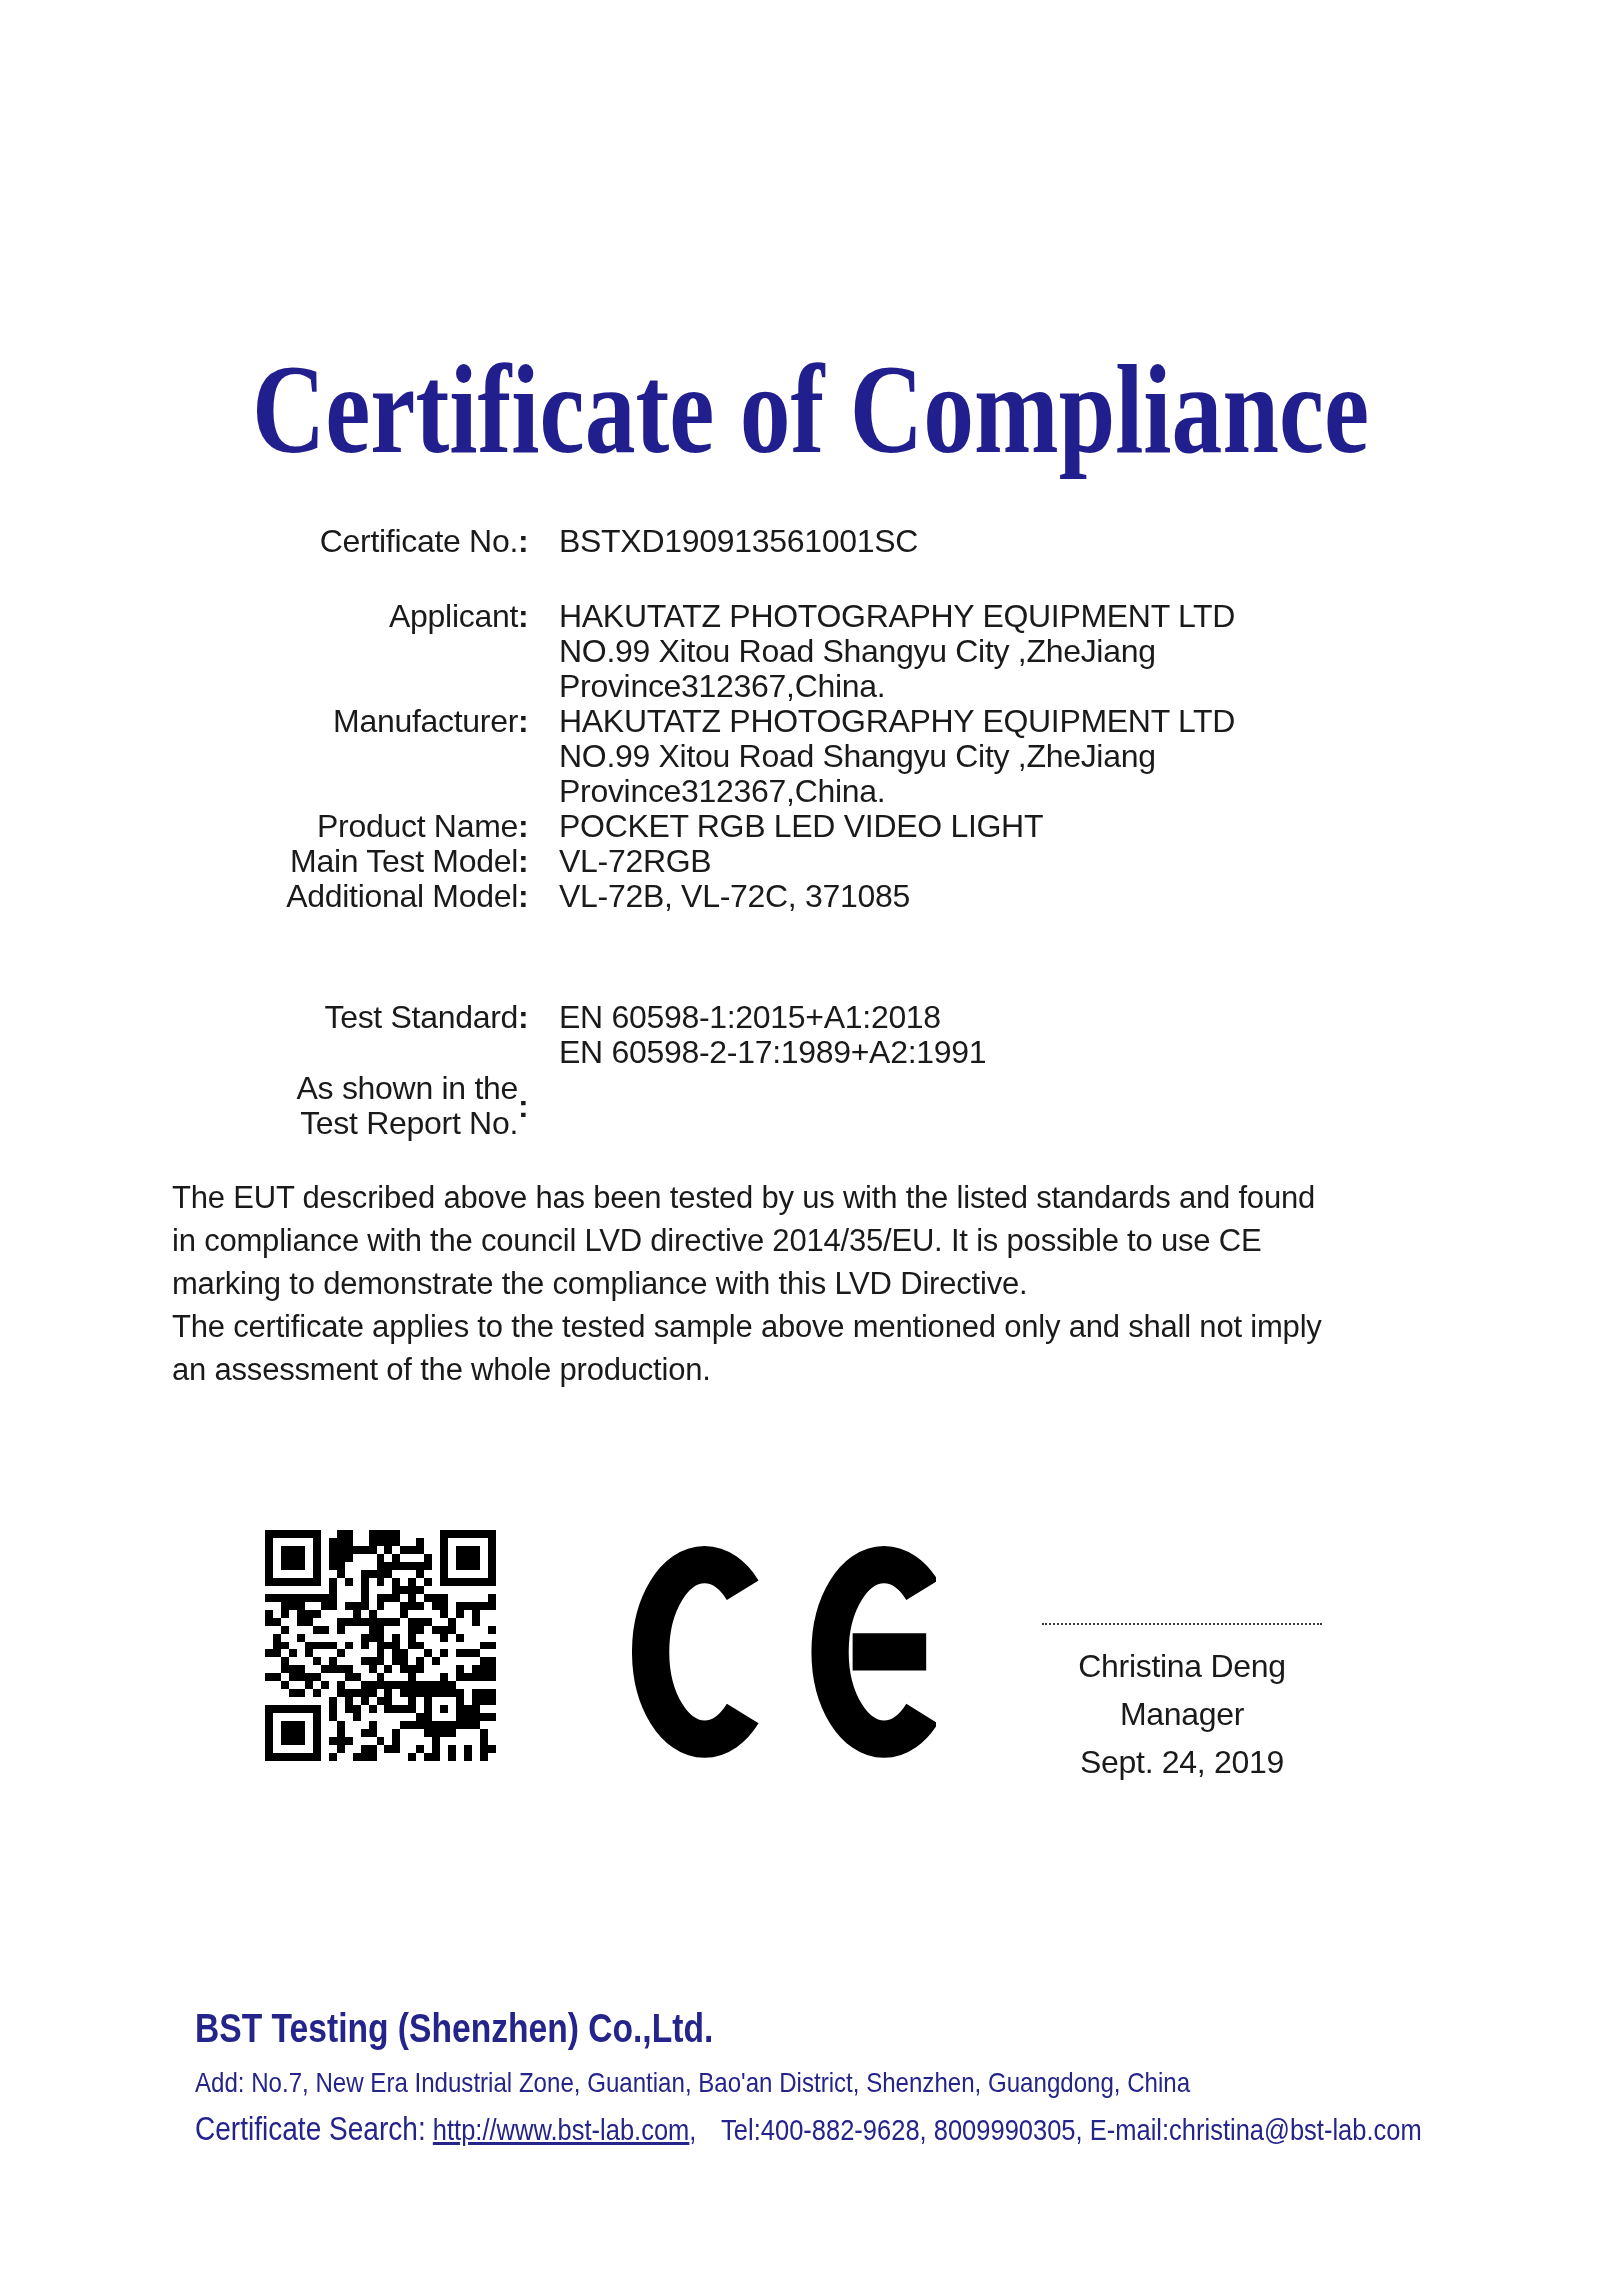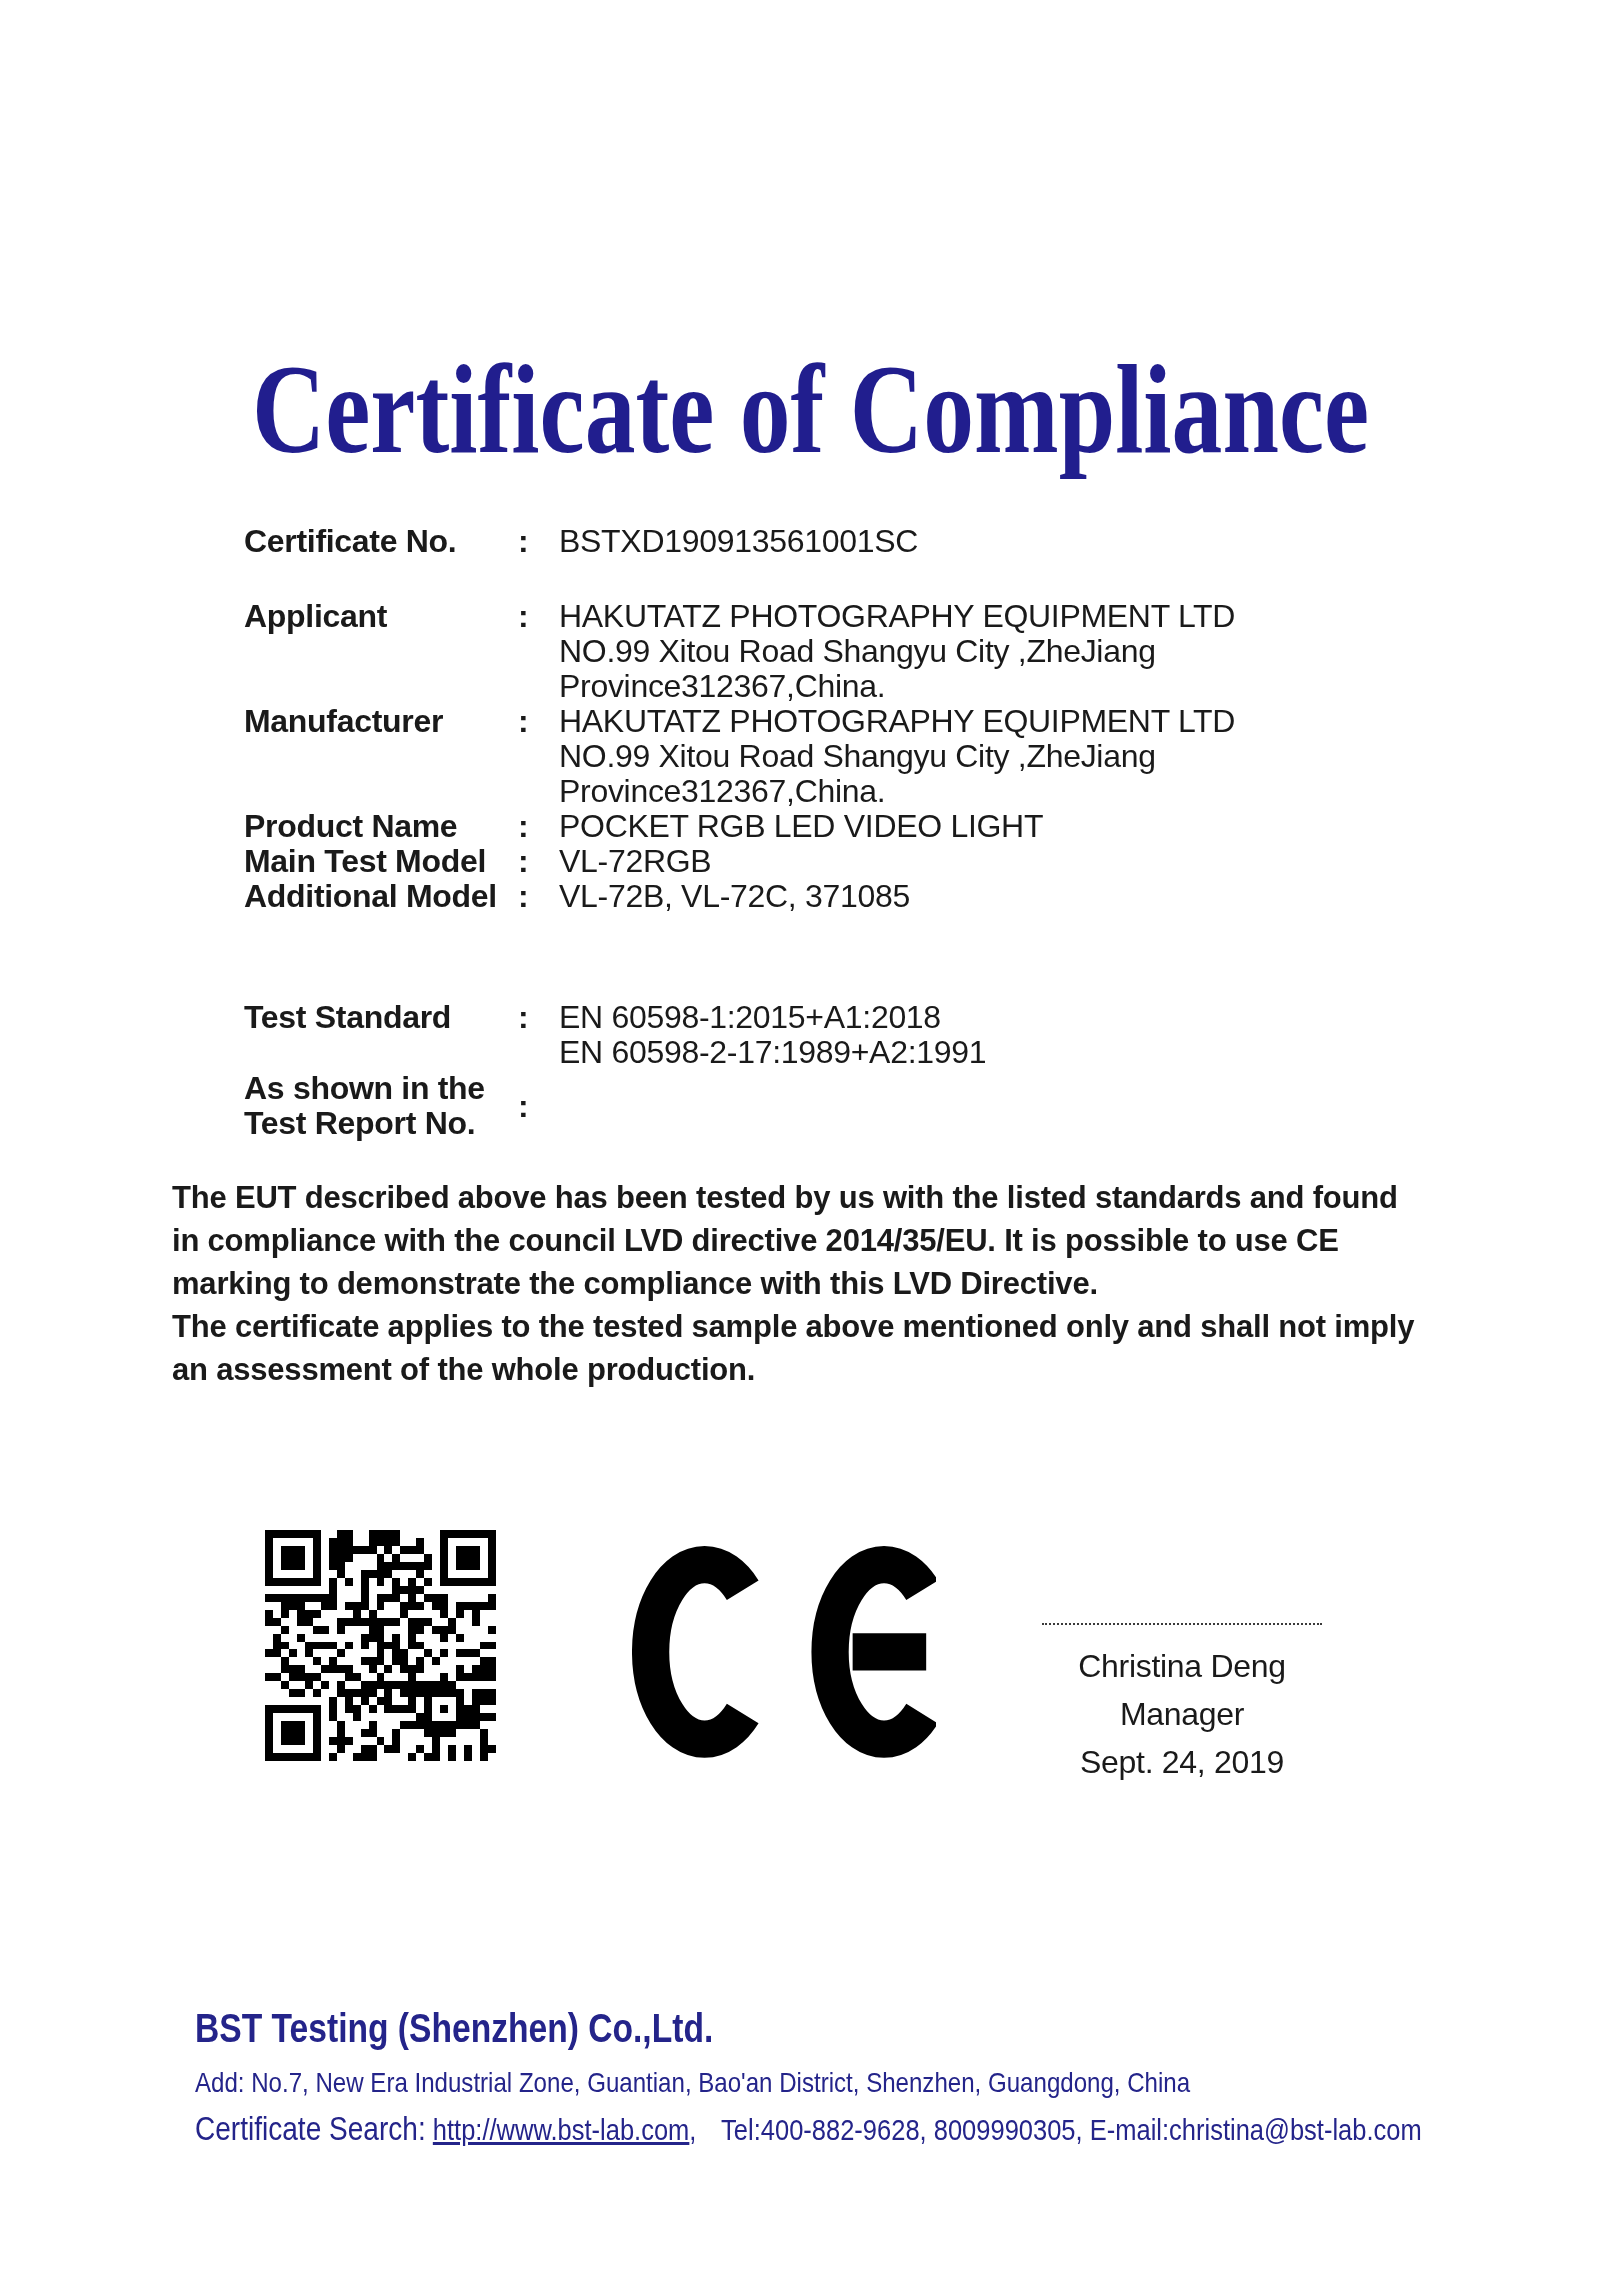"Certificate No." .irow .lbl { font-weight: bold -> normal; text-align: none -> right }
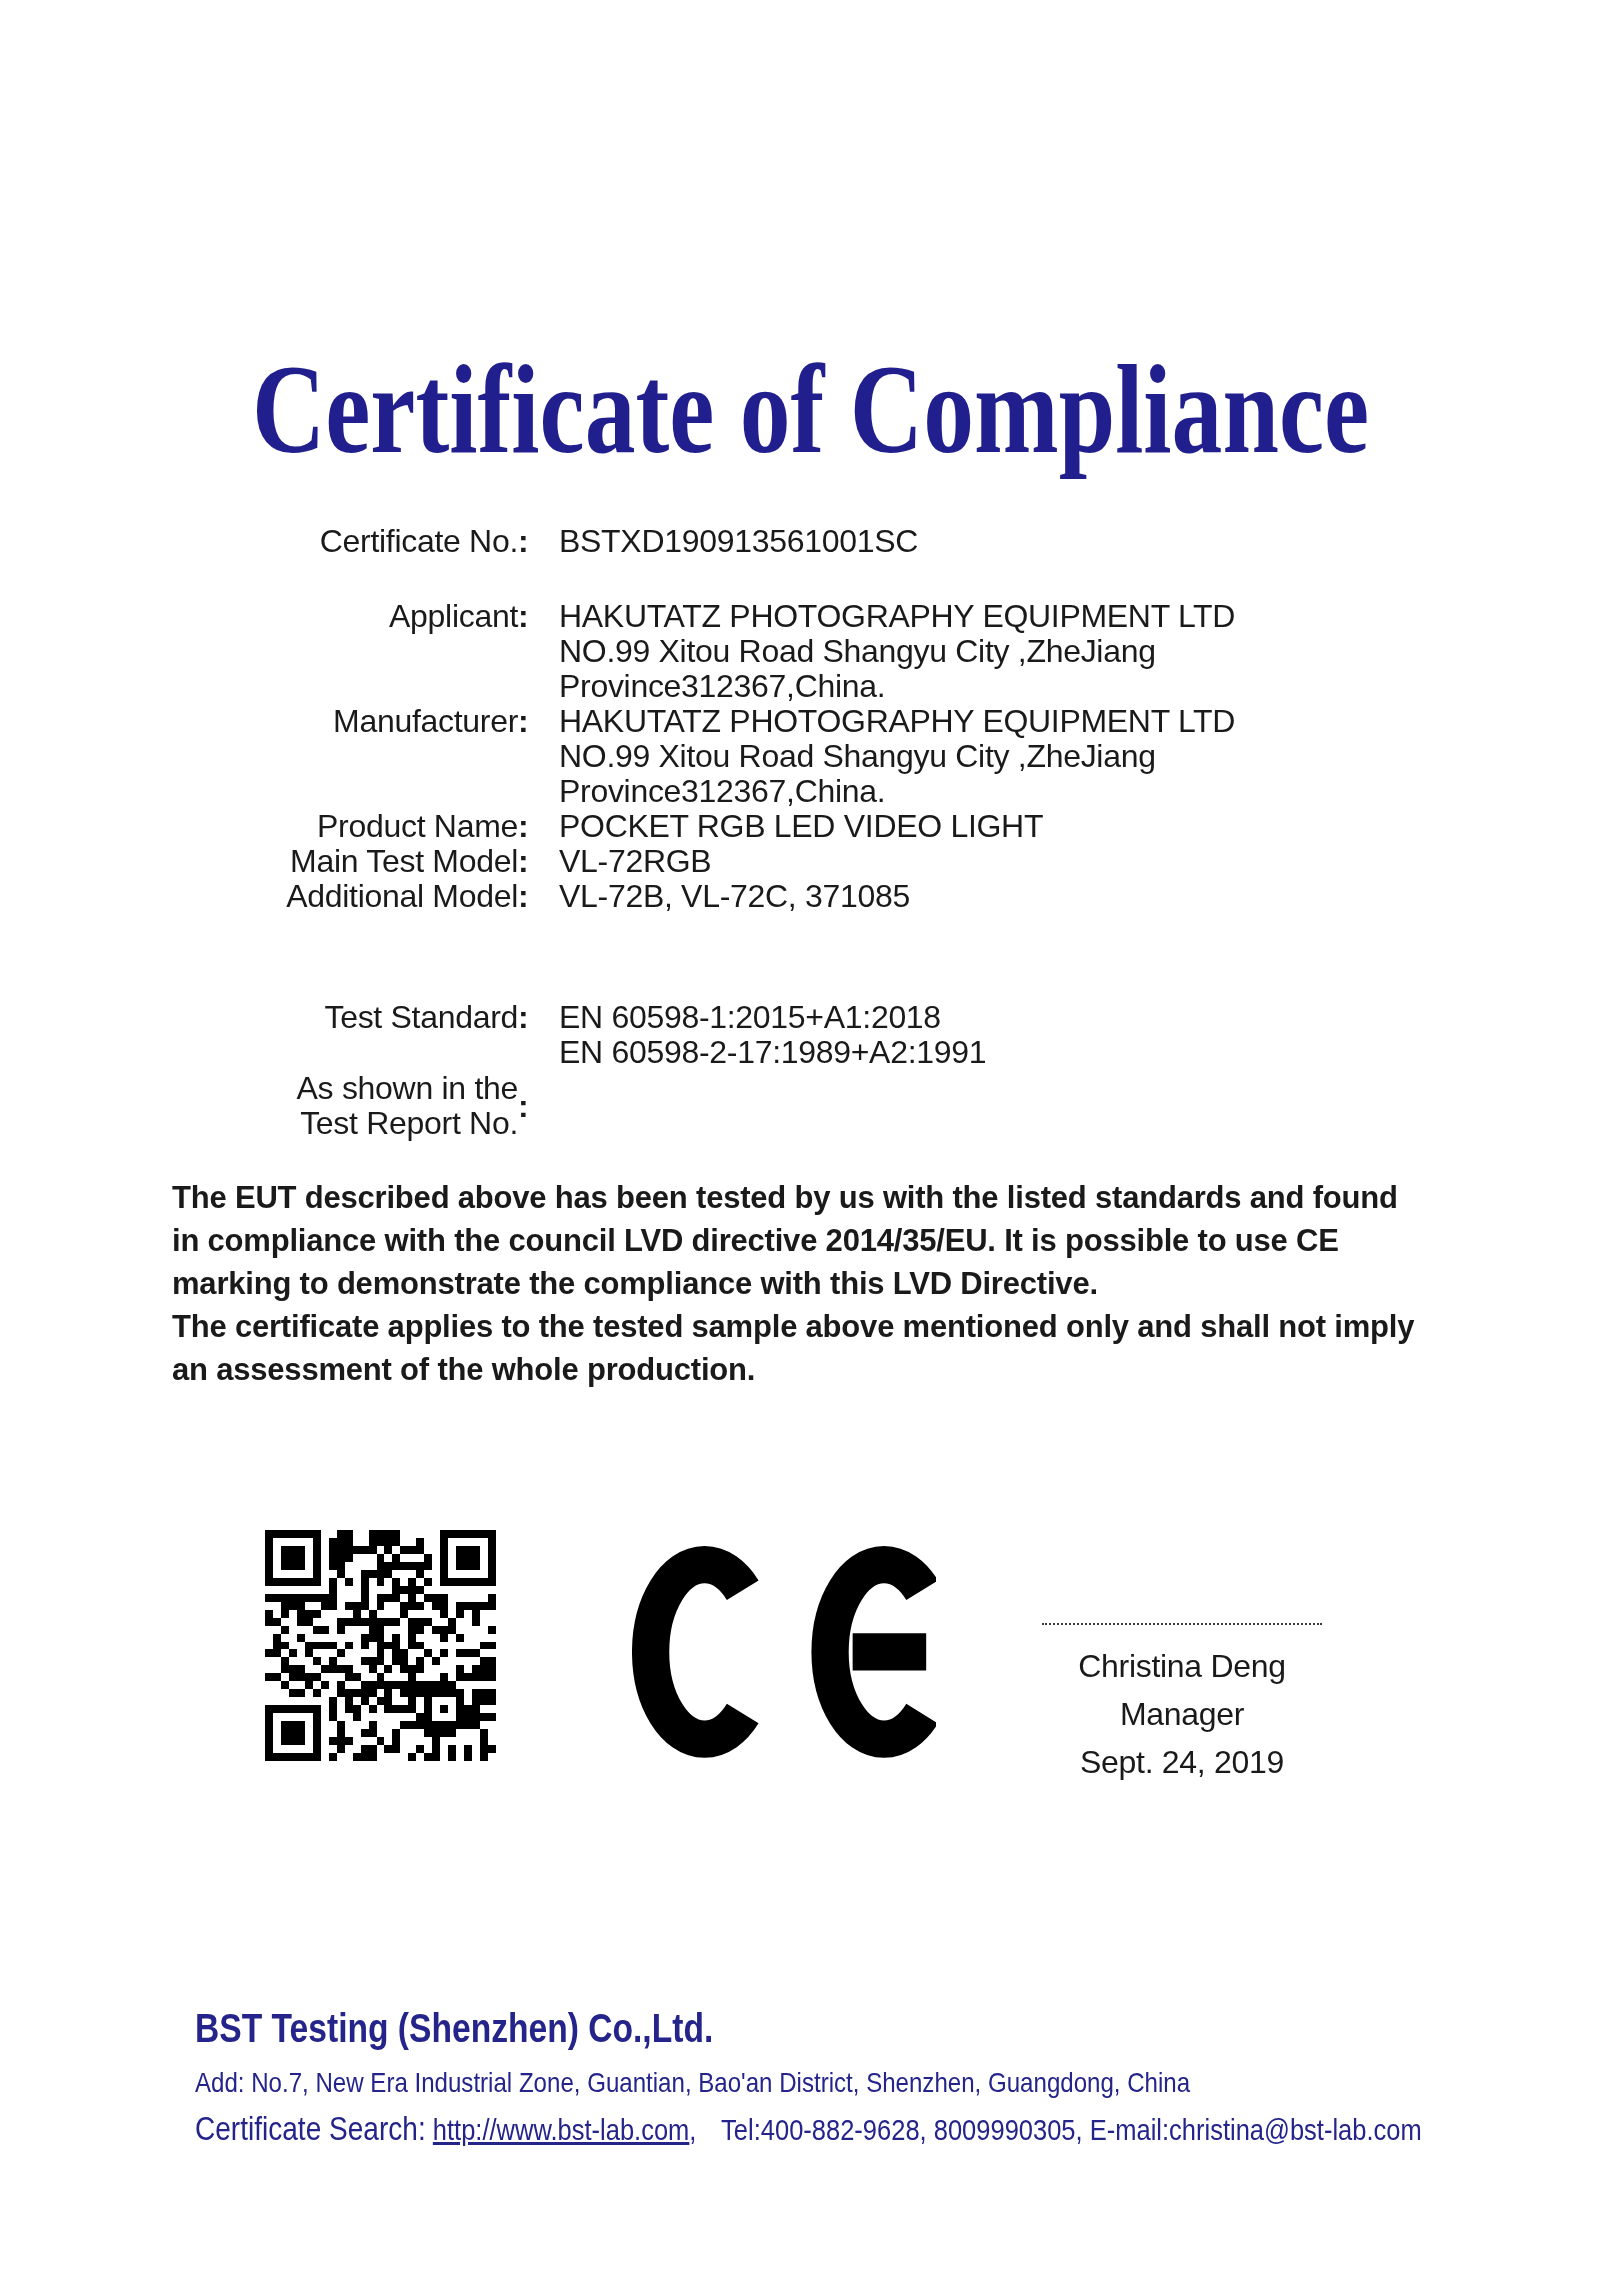"The EUT described above has" .statement { font-weight: bold -> none }
